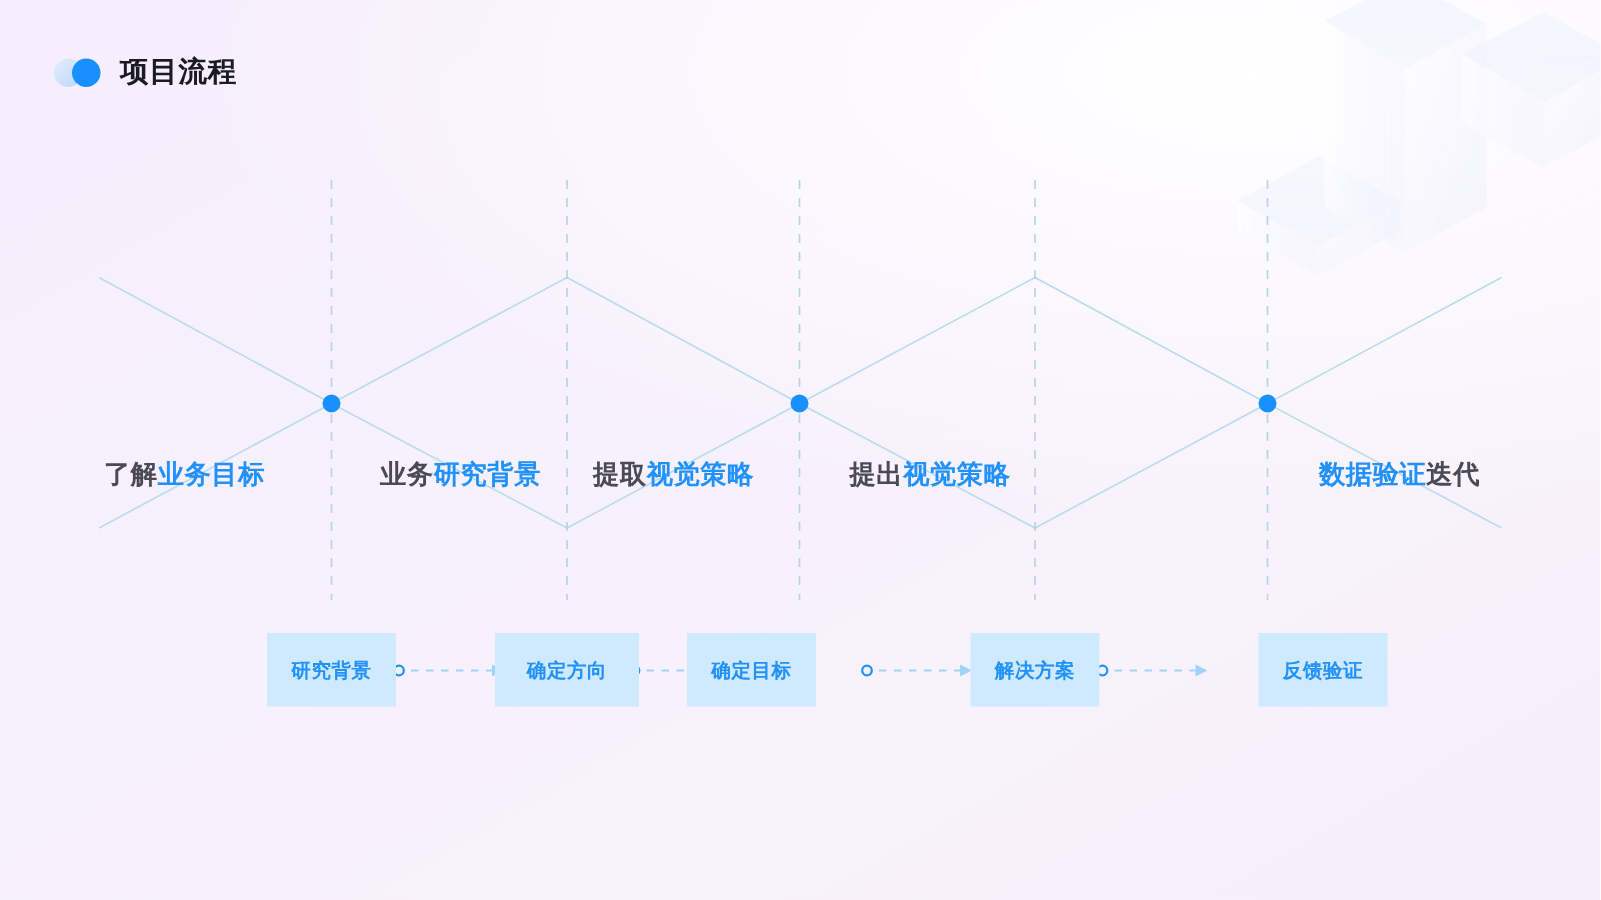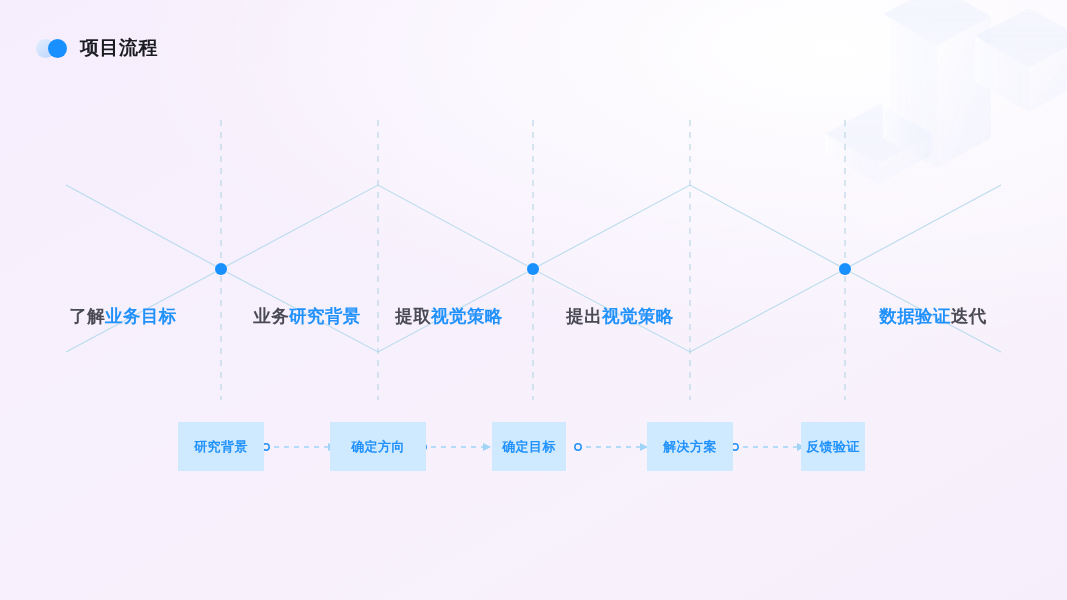"确定目标" div.step-box { left: 529px -> 501px; width: 74px -> 86px }
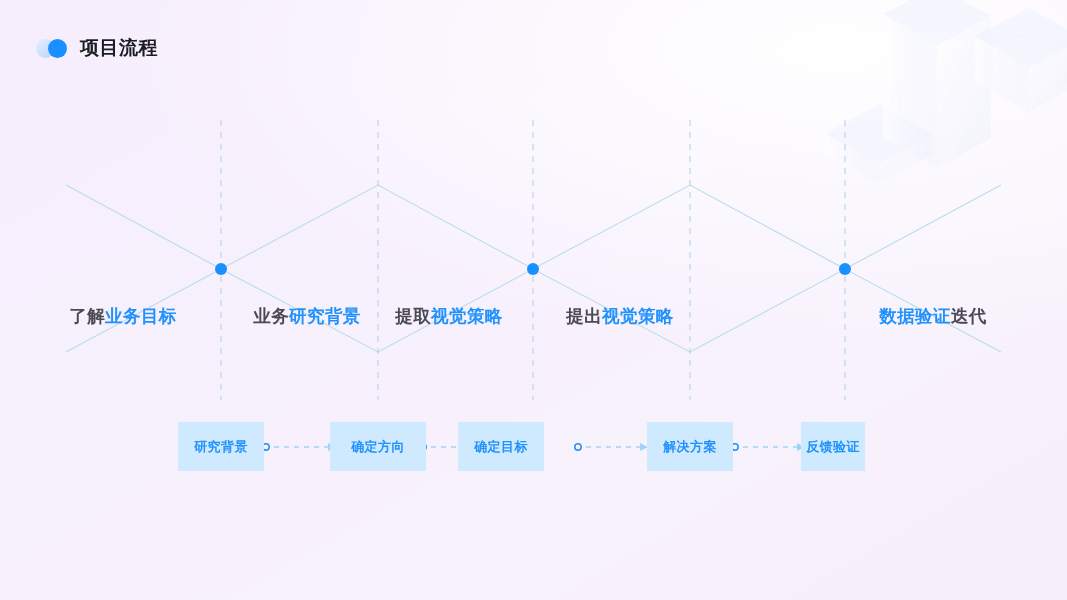"反馈验证" div.step-box { left: 833px -> 882px; width: 64px -> 86px }
